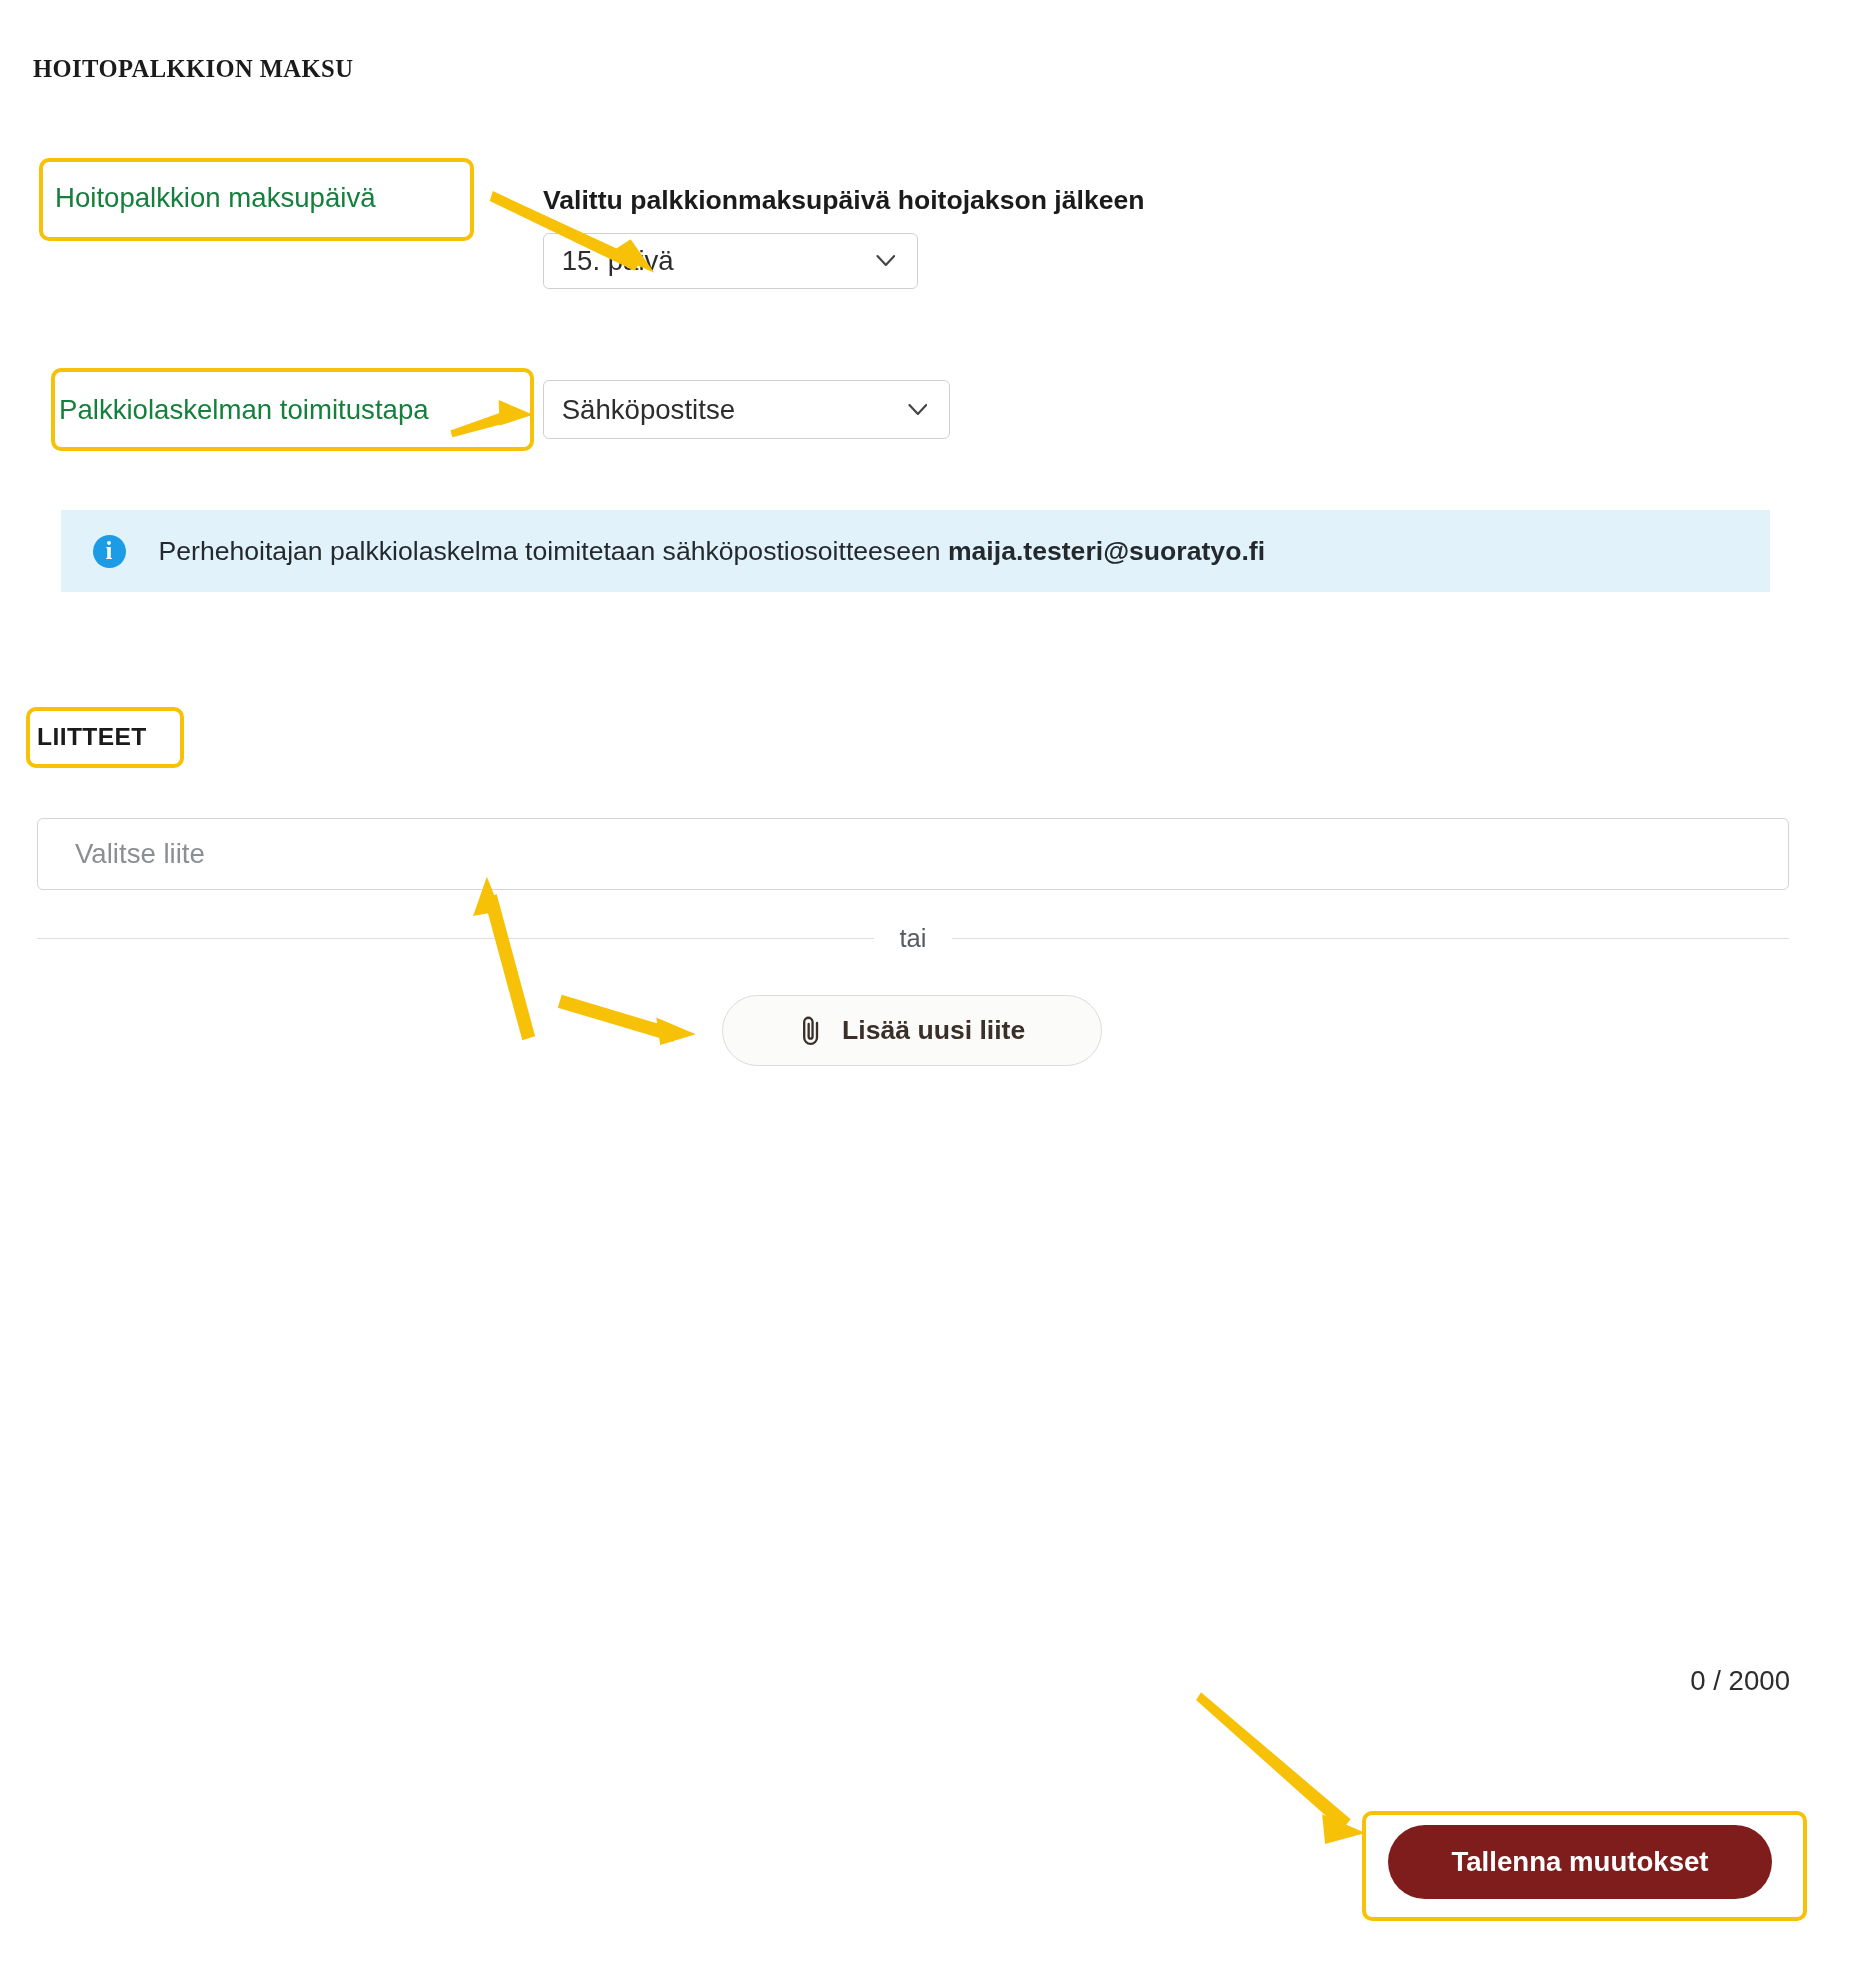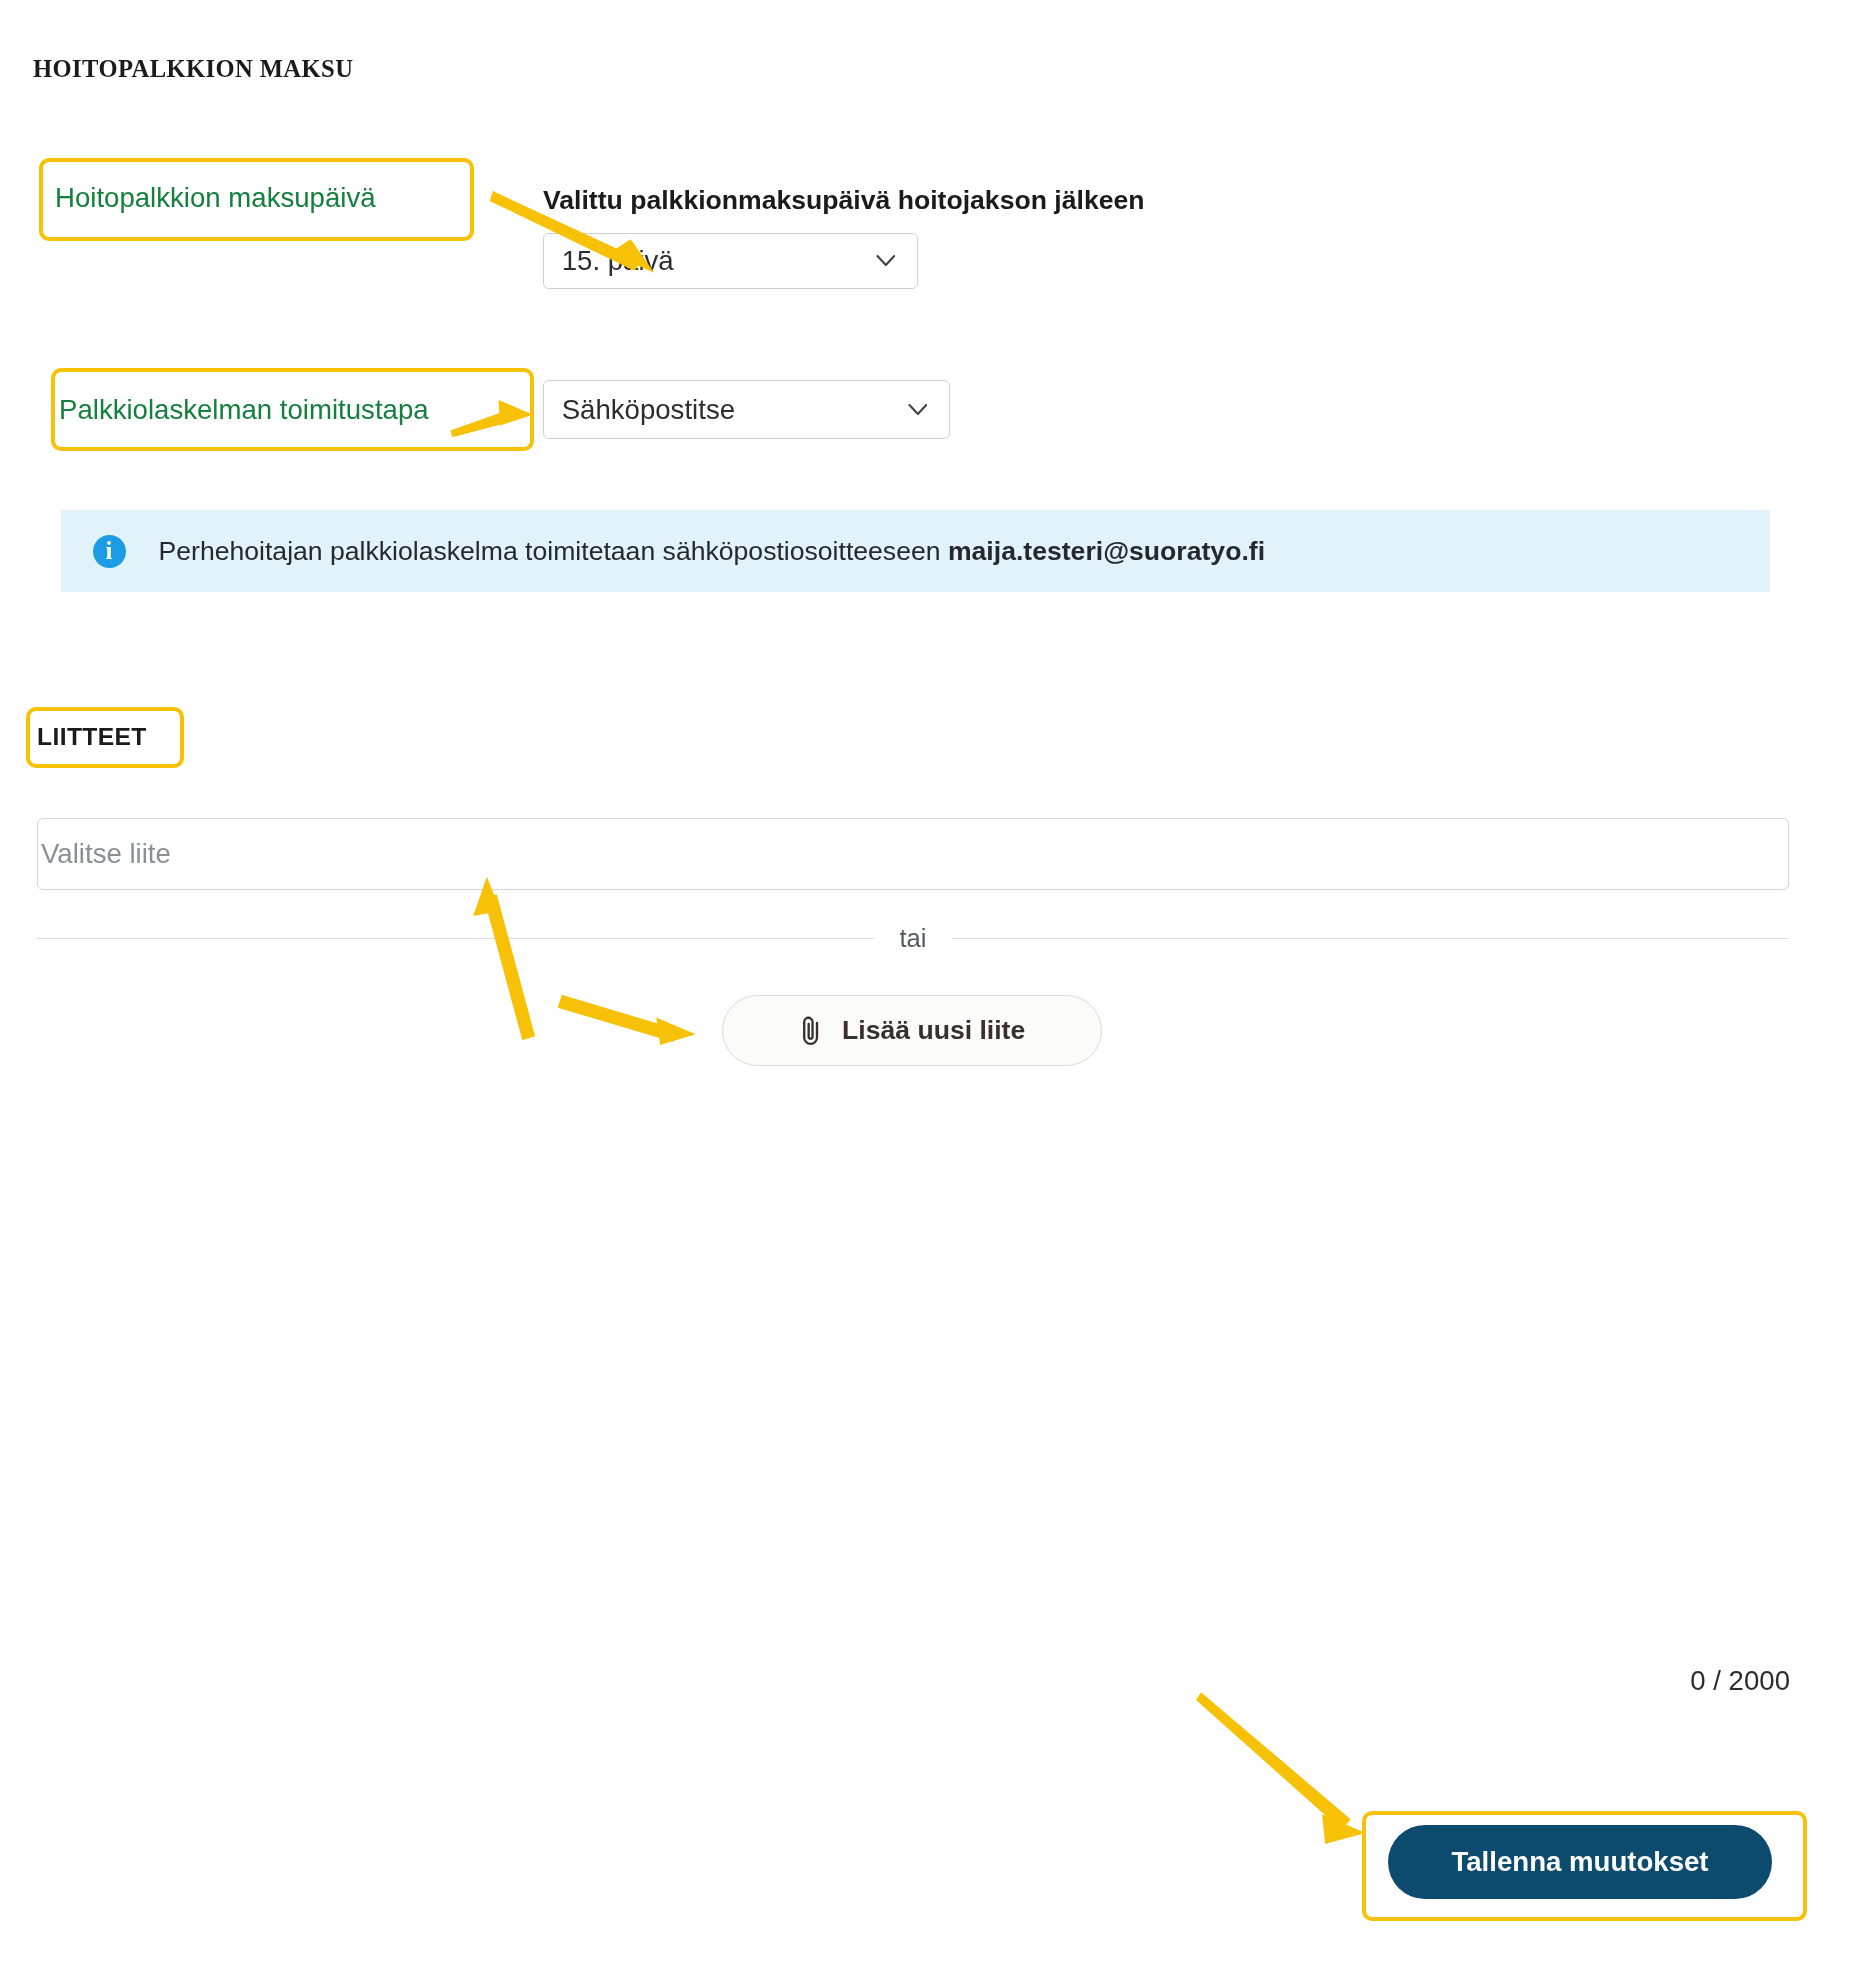"Valitse liite" .text-input { padding: 0 3px -> 0 37px }
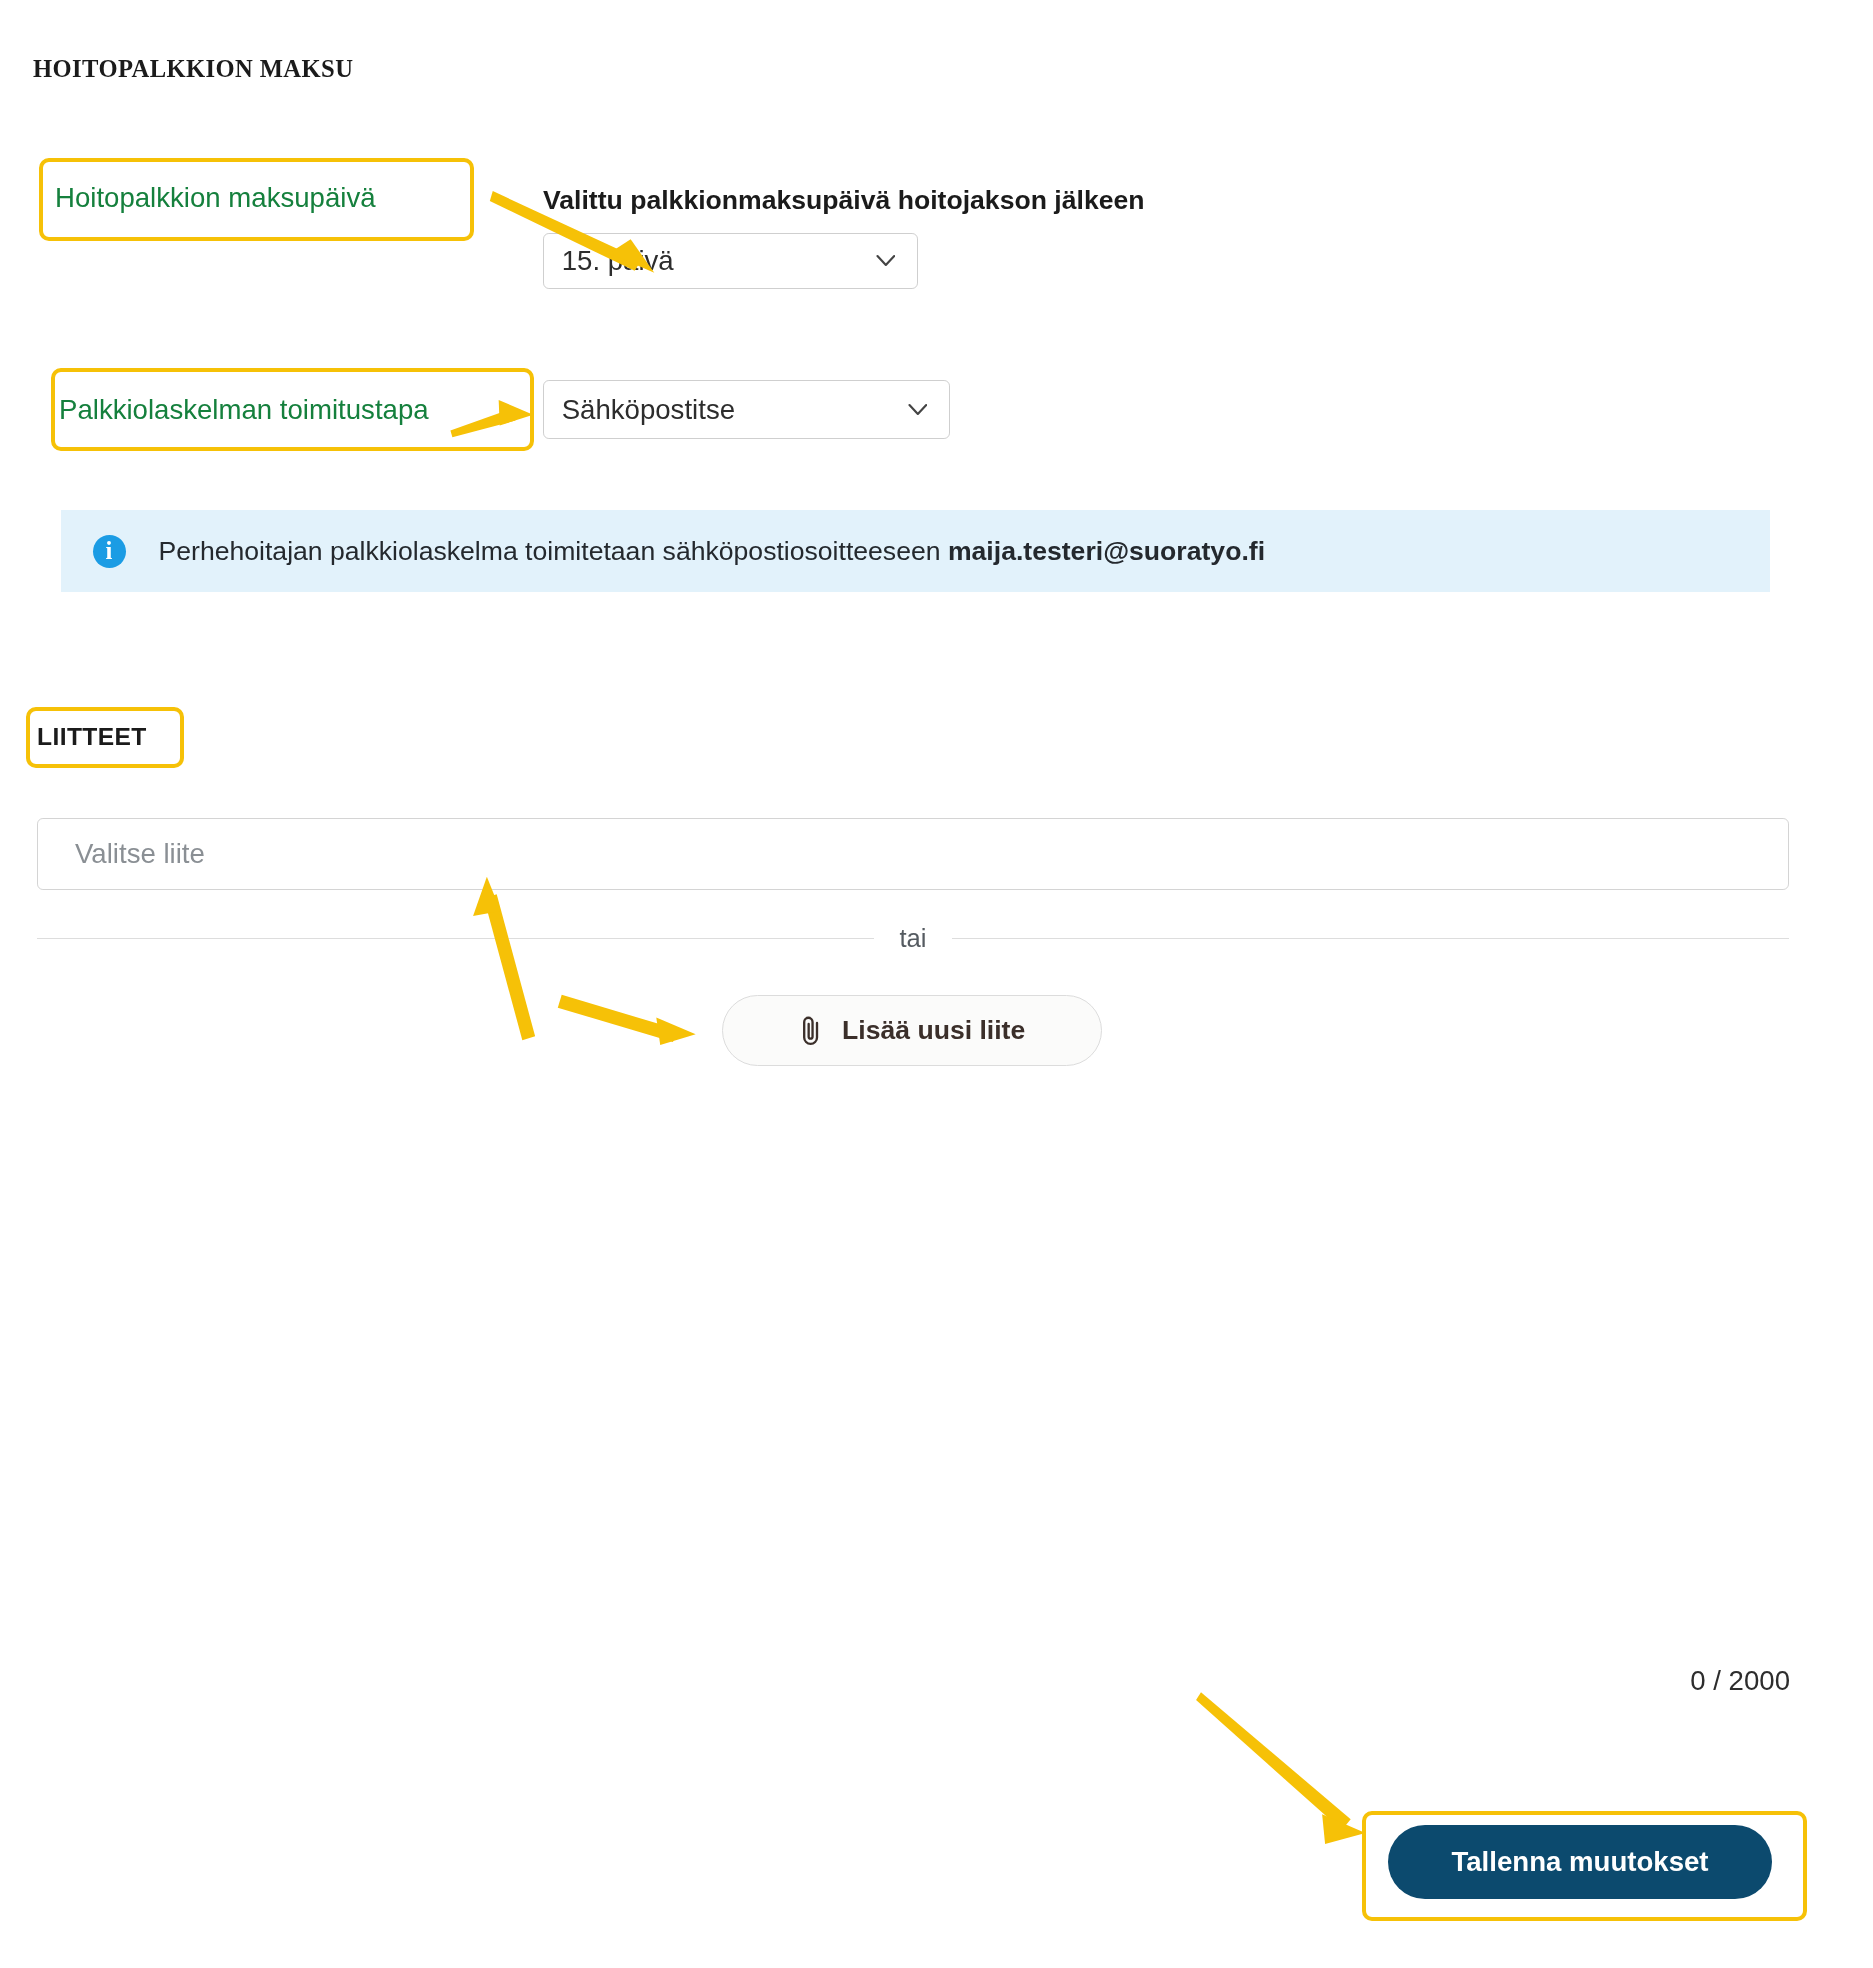"Tallenna muutokset" .primary-button { background: #0c4a6e -> #7f1d1d }
